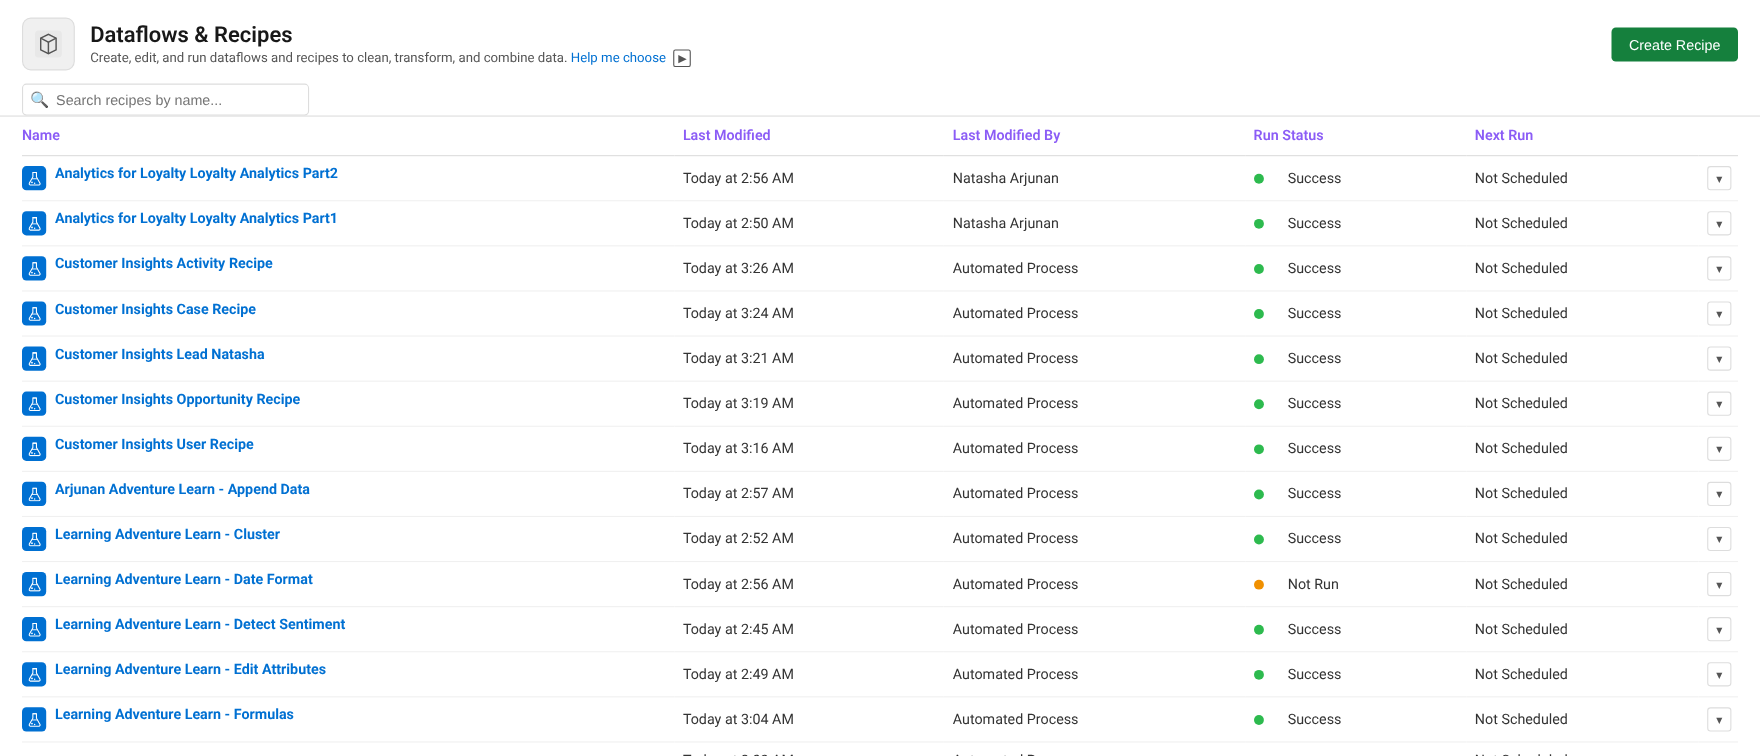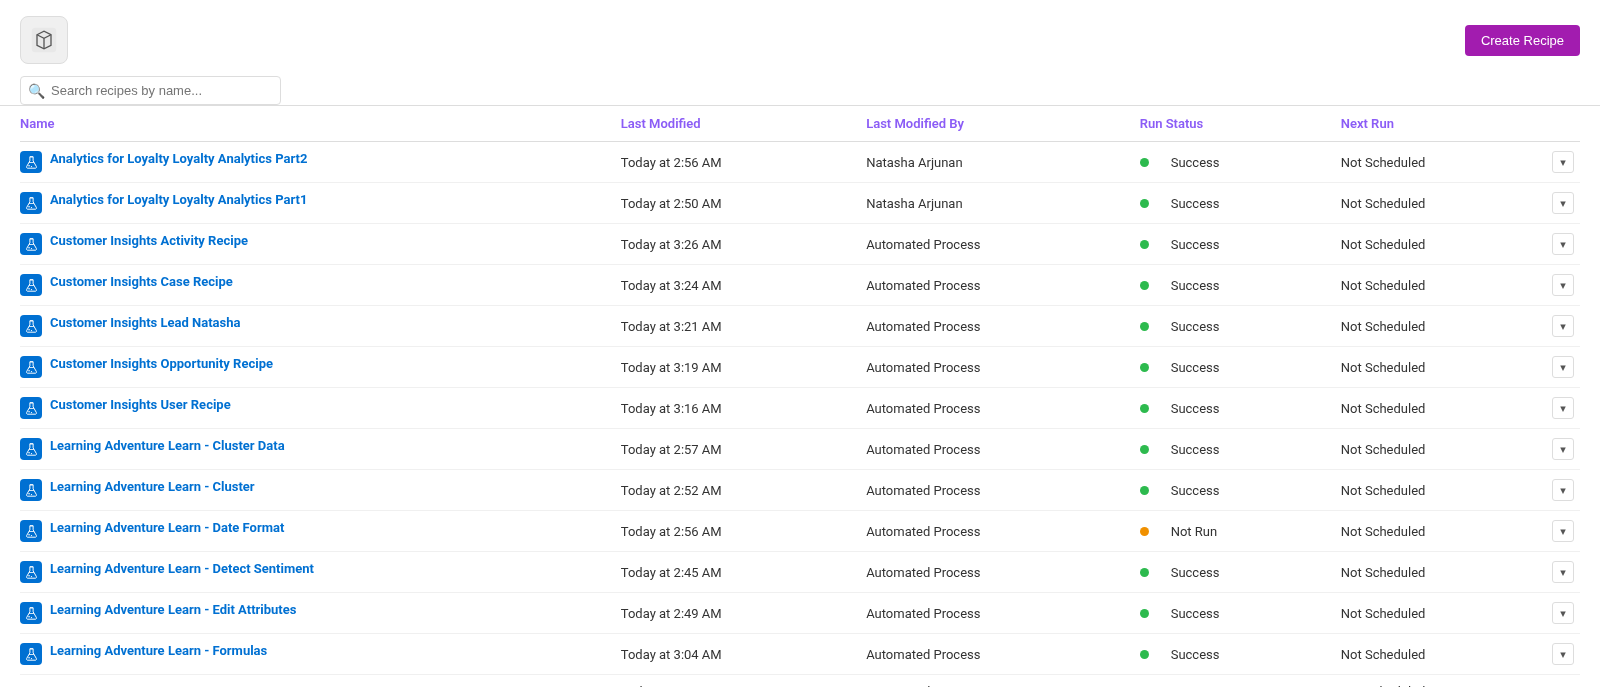"Dataflows & Recipes" div.header-title { html: none -> <div> <h1>Dataflows &amp; Recipes</h1> <p> <span>Create, edit, and run dataflows and recipes to clean, transform, and combine data.</span> <a>Help me choose</a> <span>▶</span> </p> </div> }
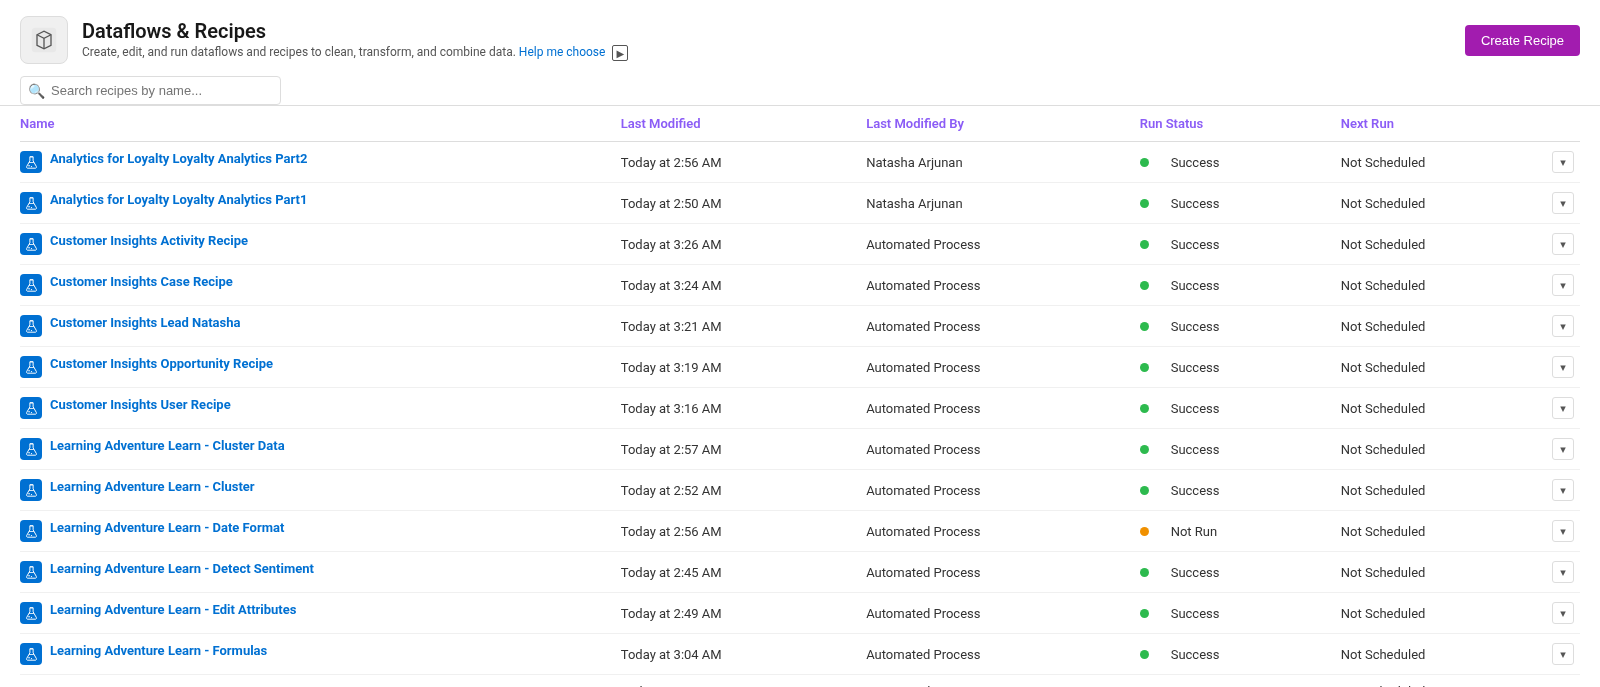"Create Recipe" .create-recipe-btn { background: #a21caf -> #15803d }
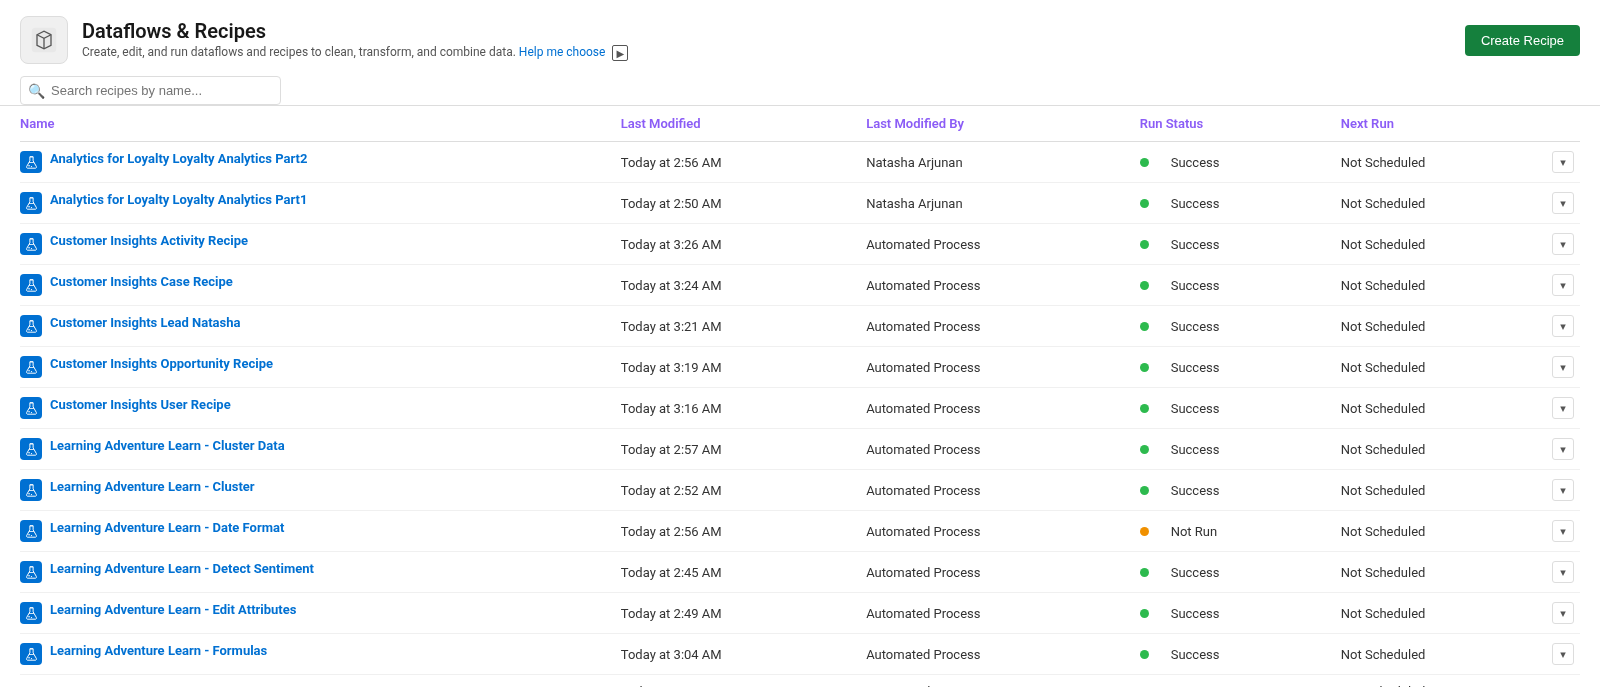"Learning Adventure Learn - Cluster Data" a.recipe-link { text: Learning Adventure Learn - Cluster -> Arjunan Adventure Learn - Append }
